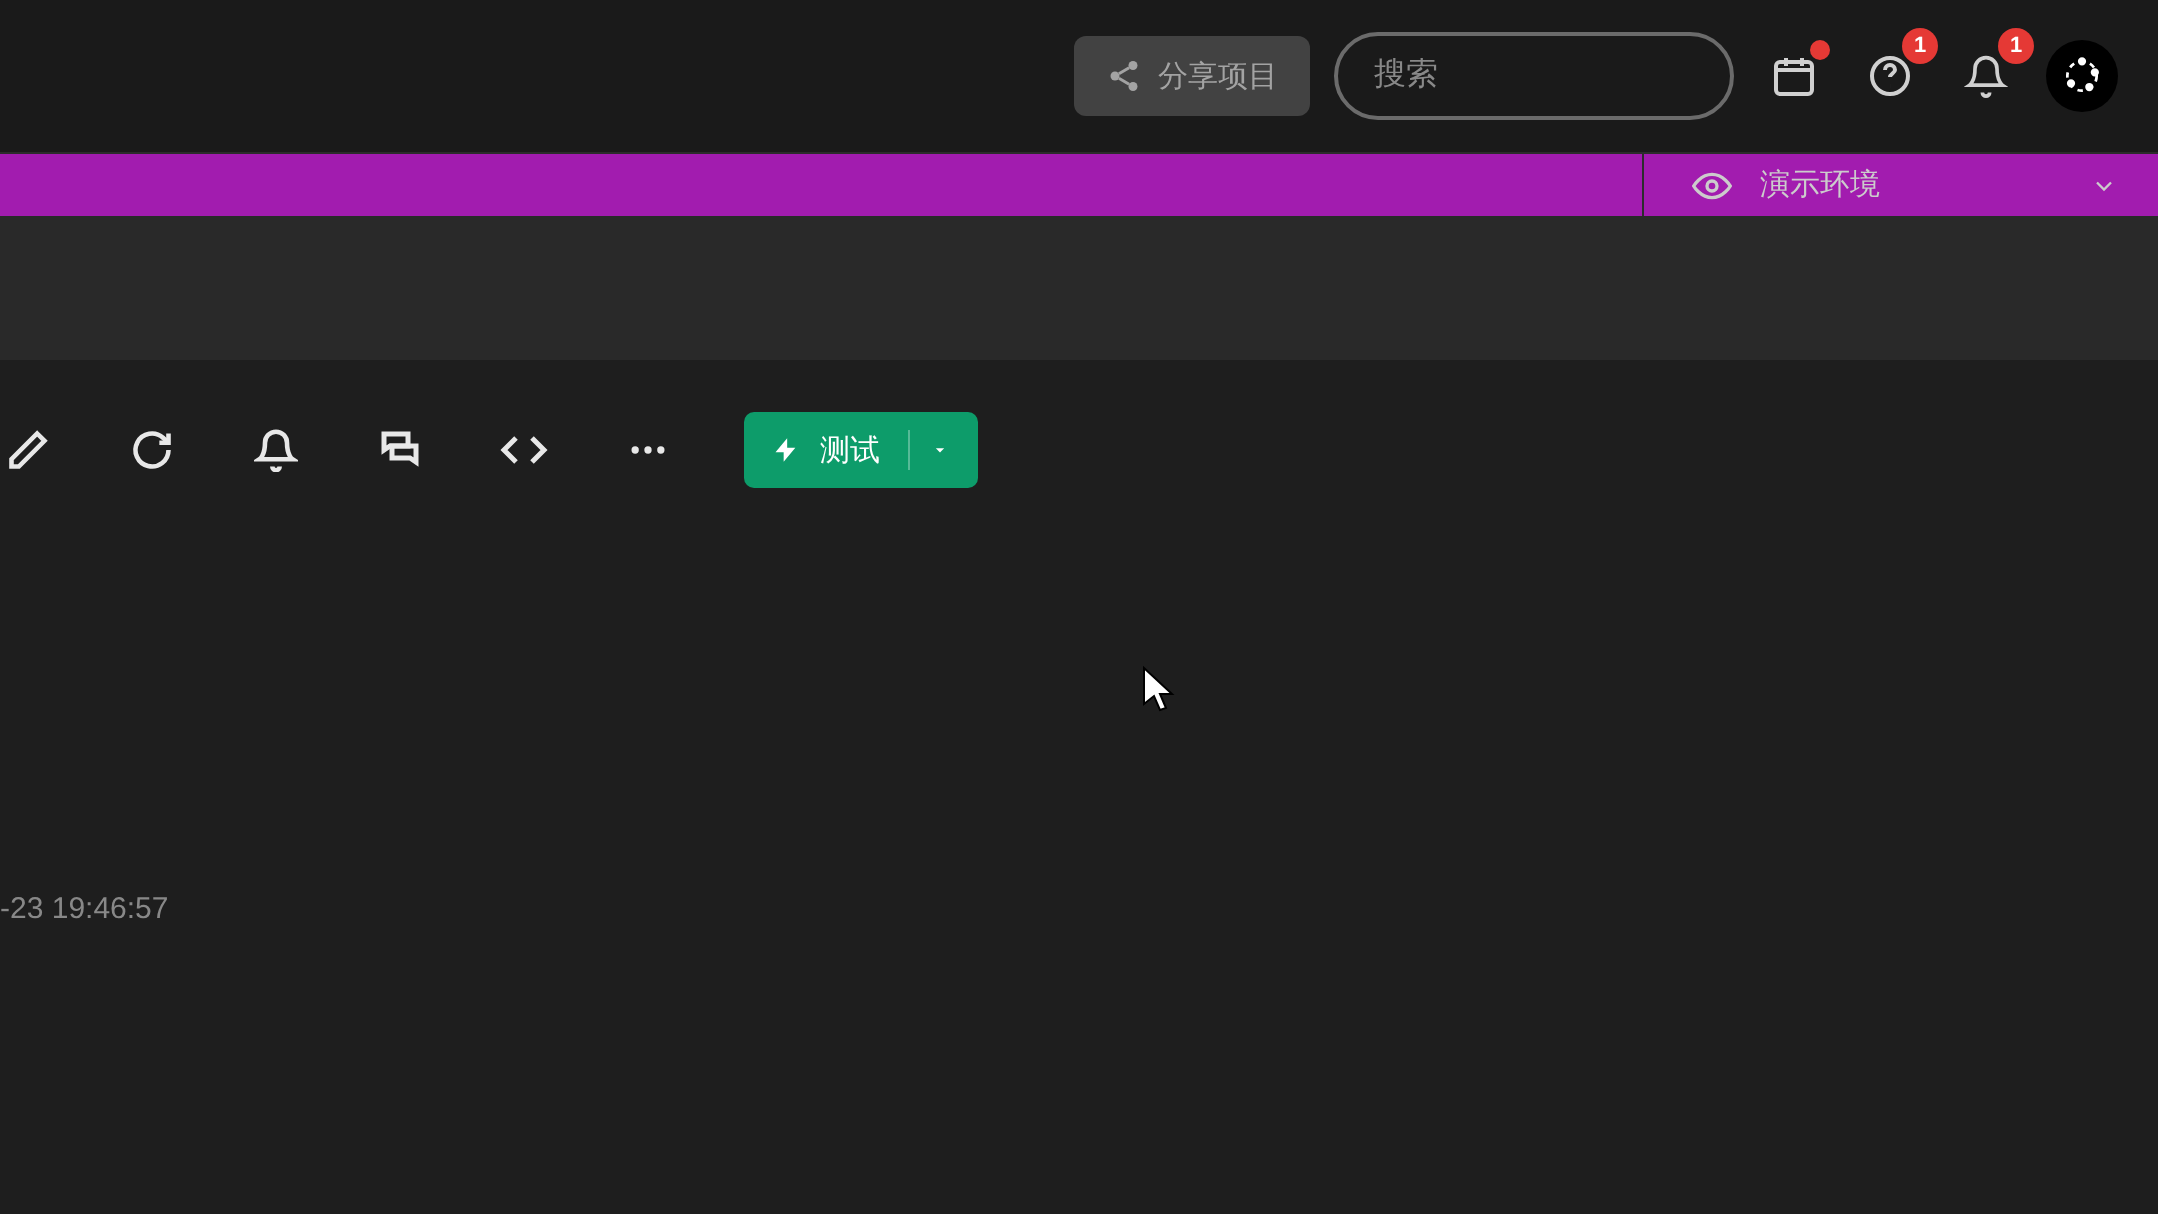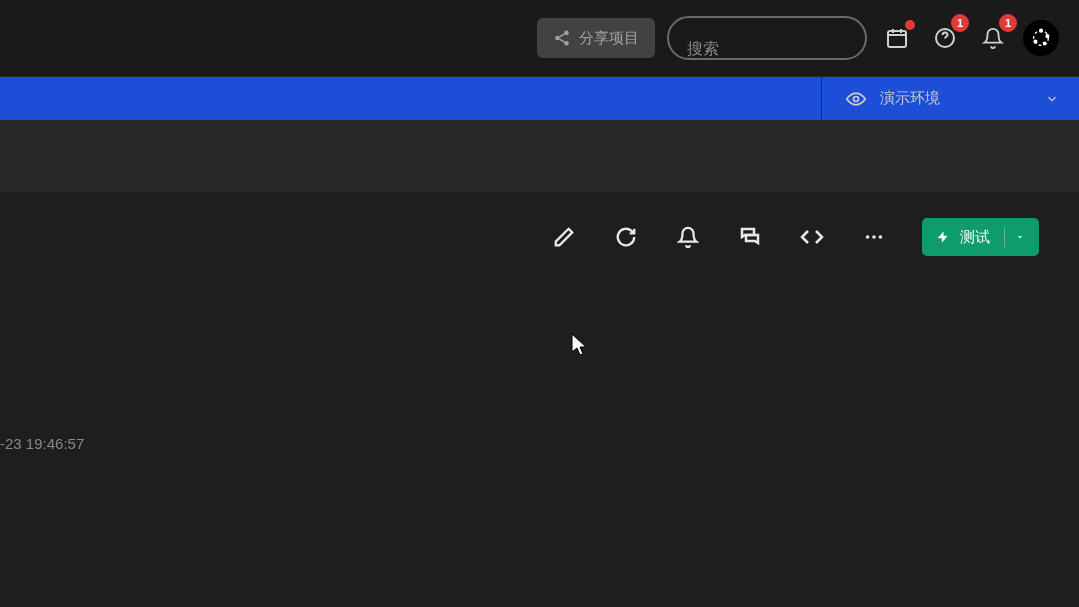"搜索" .search-pill { align-items: flex-end -> center }
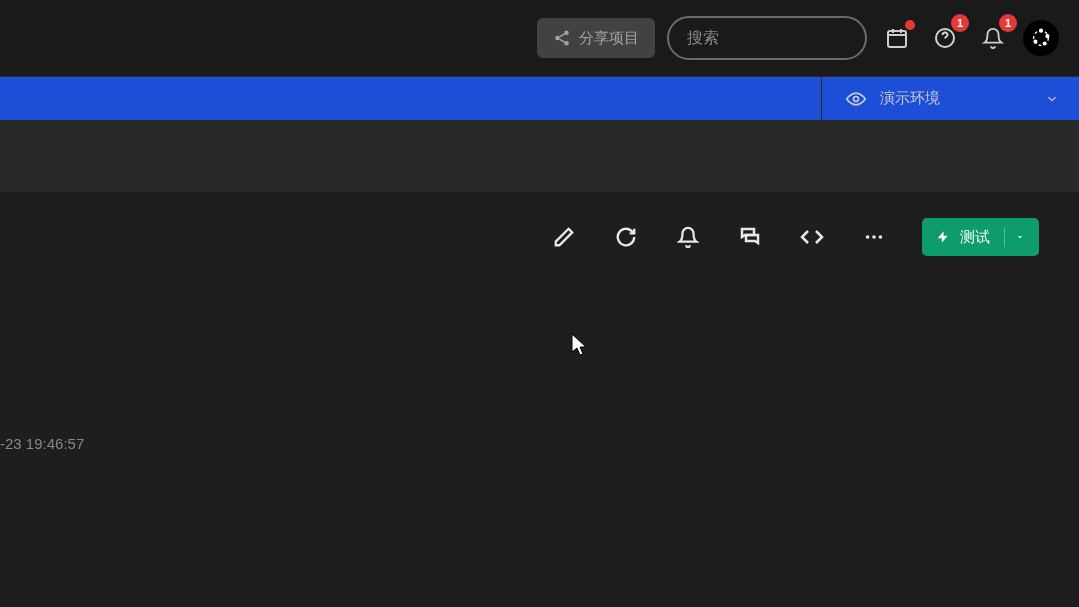"演示环境" .env-bar { background: #1d4ed8 -> #a21caf; height: 44px -> 32px }
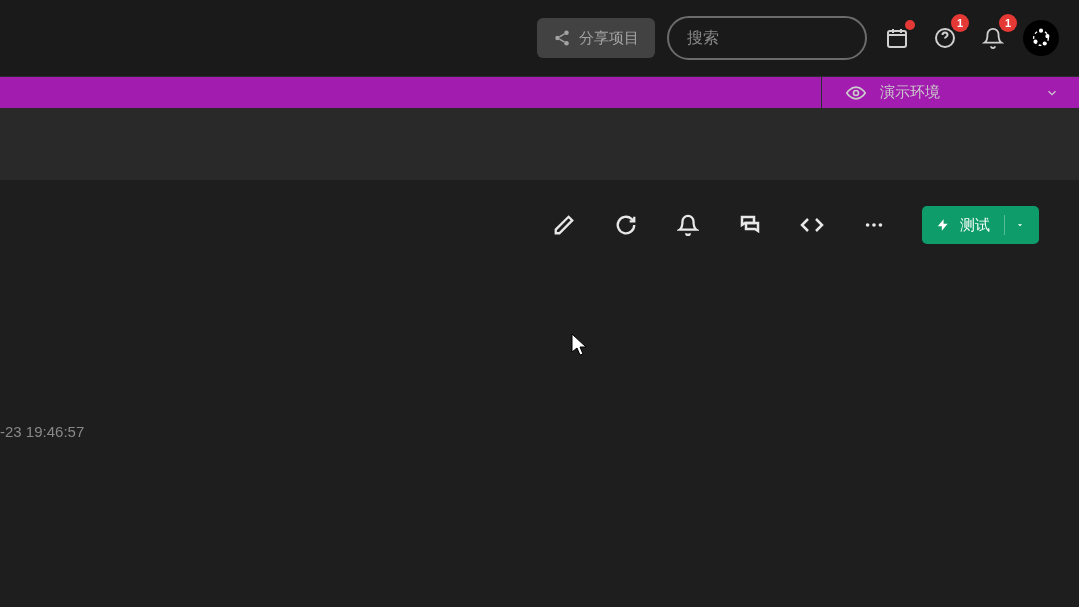"测试" .toolbar-row { justify-content: flex-end -> flex-start }
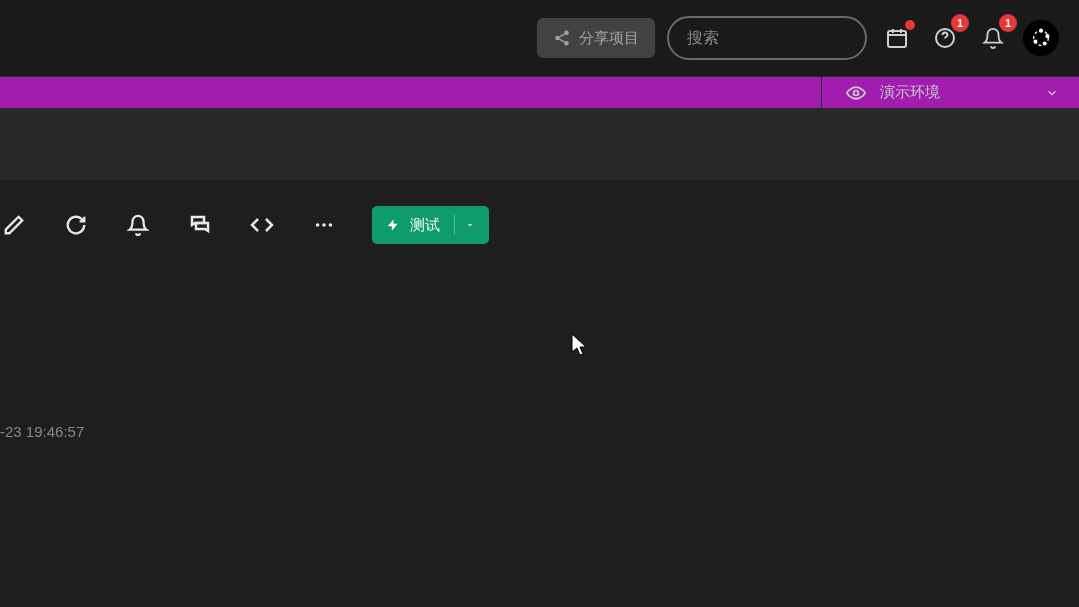"-23 19:46:57" .timestamp { top: 153px -> 176px }
